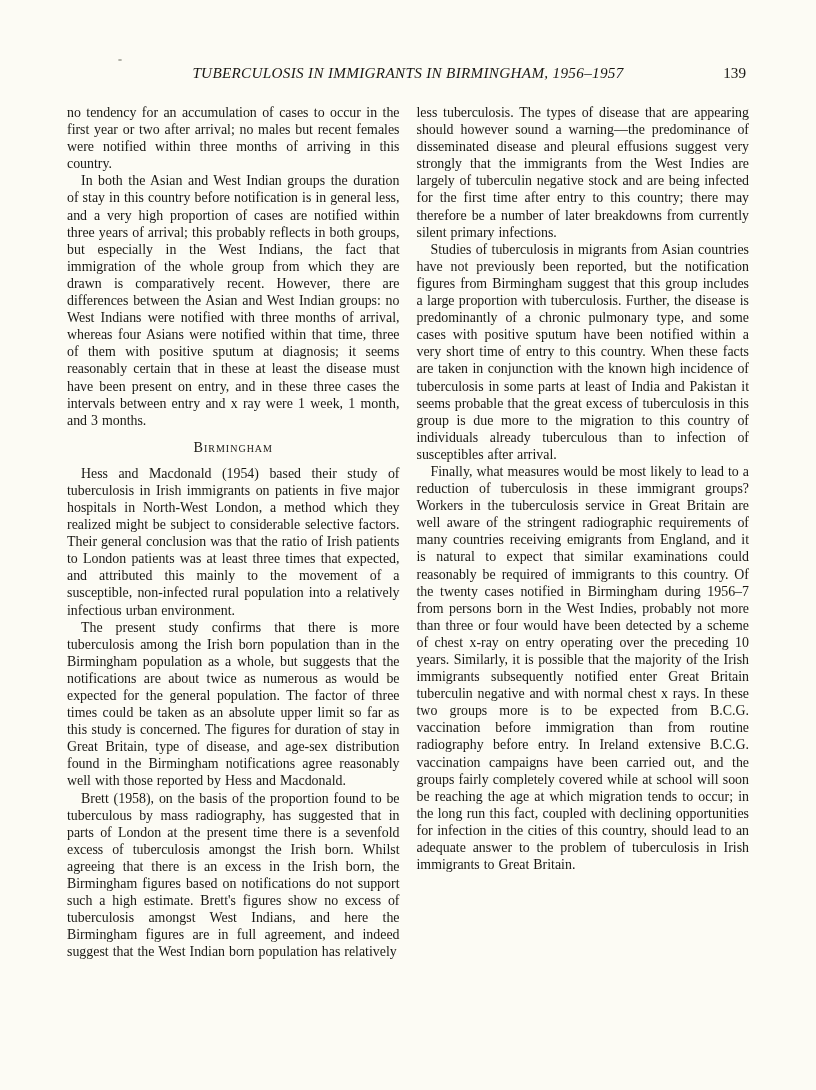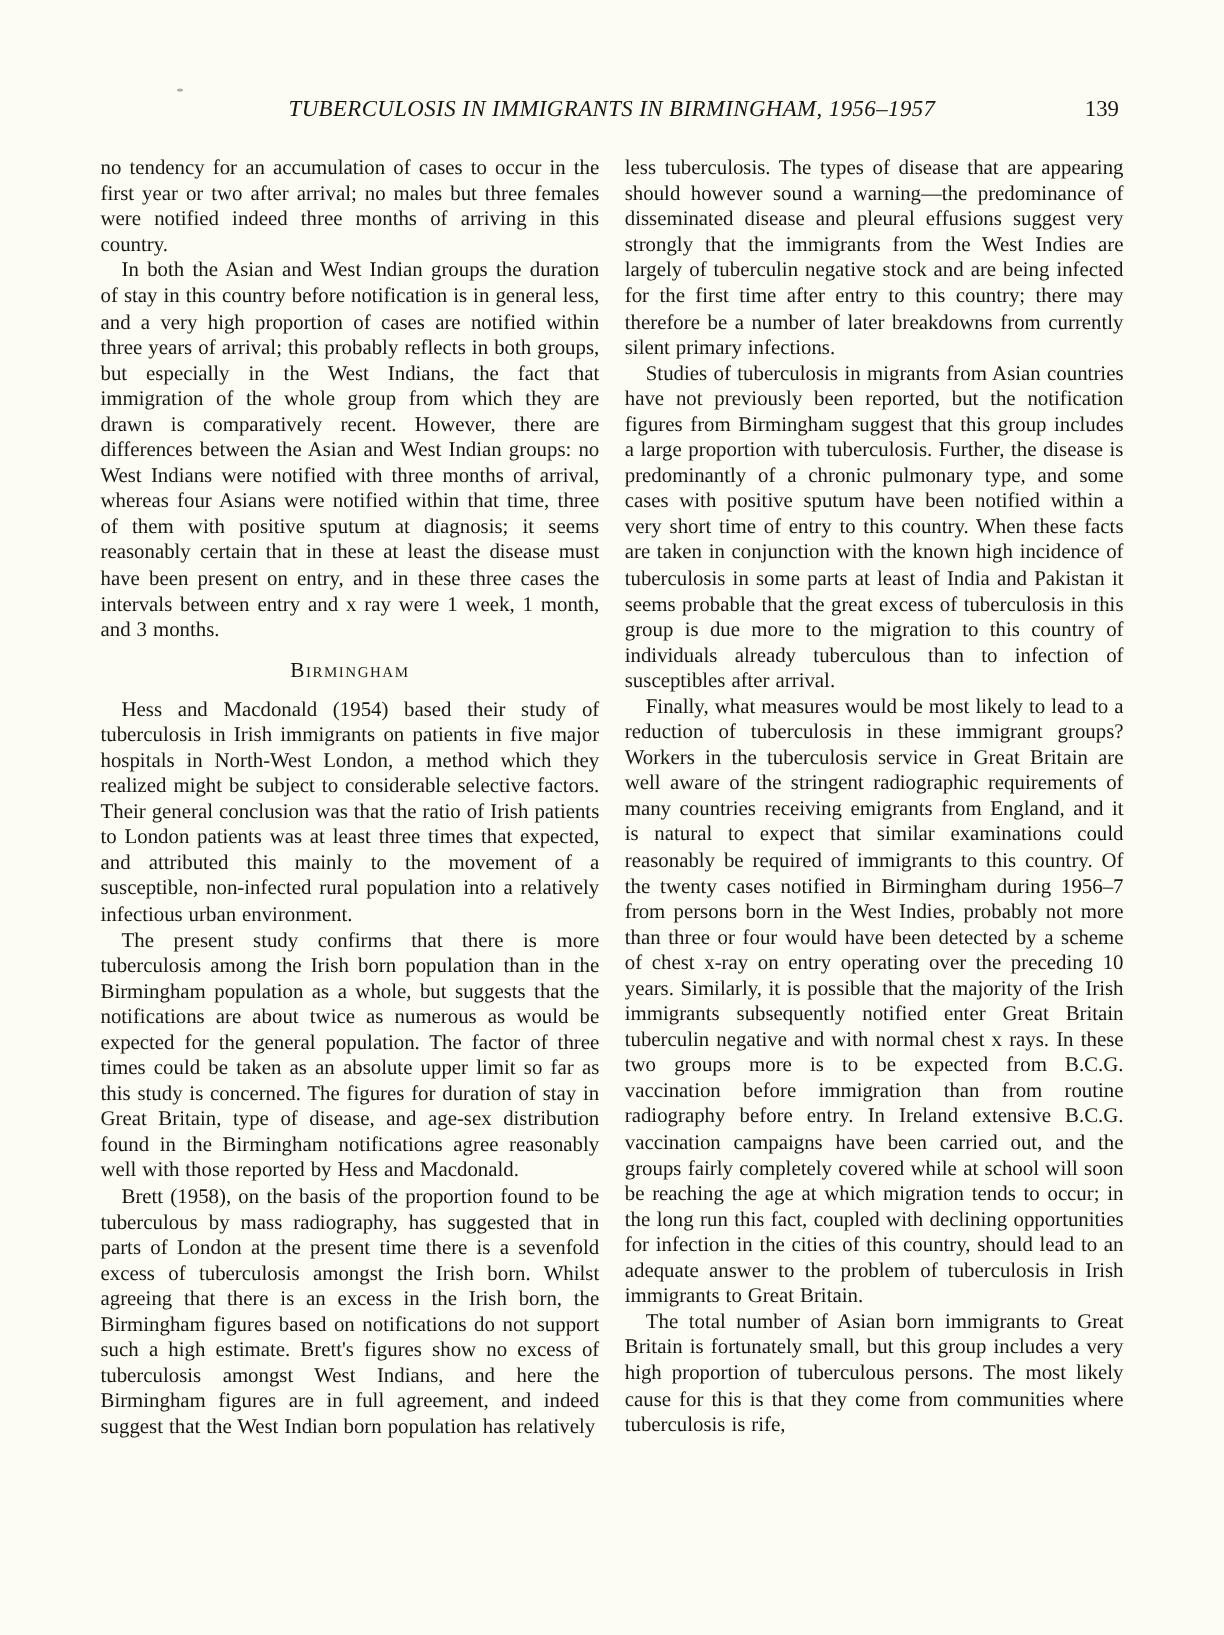"no tendency for an accumulation" p.para { text: three females were notified indeed -> recent females were notified within }
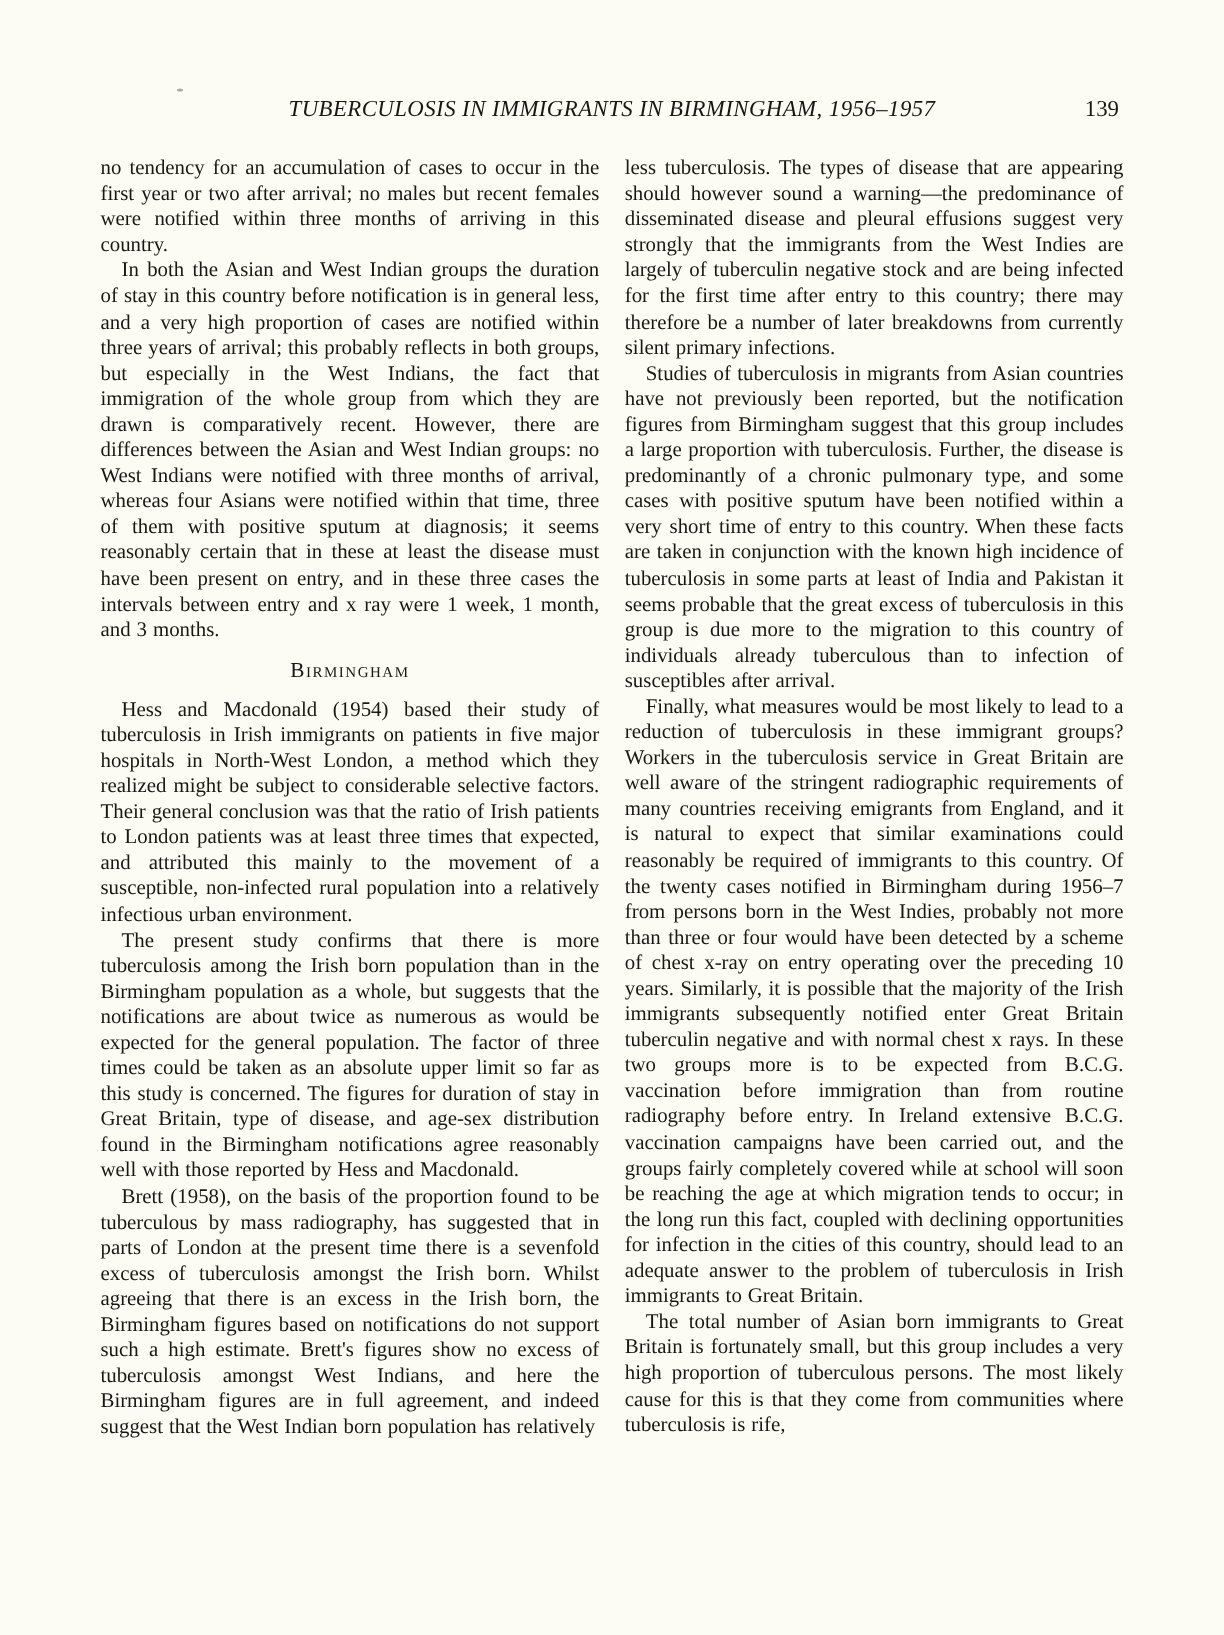"The total number of Asian" p.para { html: <p>The total number of Asian born immigrants to Great Britain is fortunately small, but this group includes a very high proportion of tuberculous persons. The most likely cause for this is that they come from communities where tuberculosis is rife,</p> -> none }
